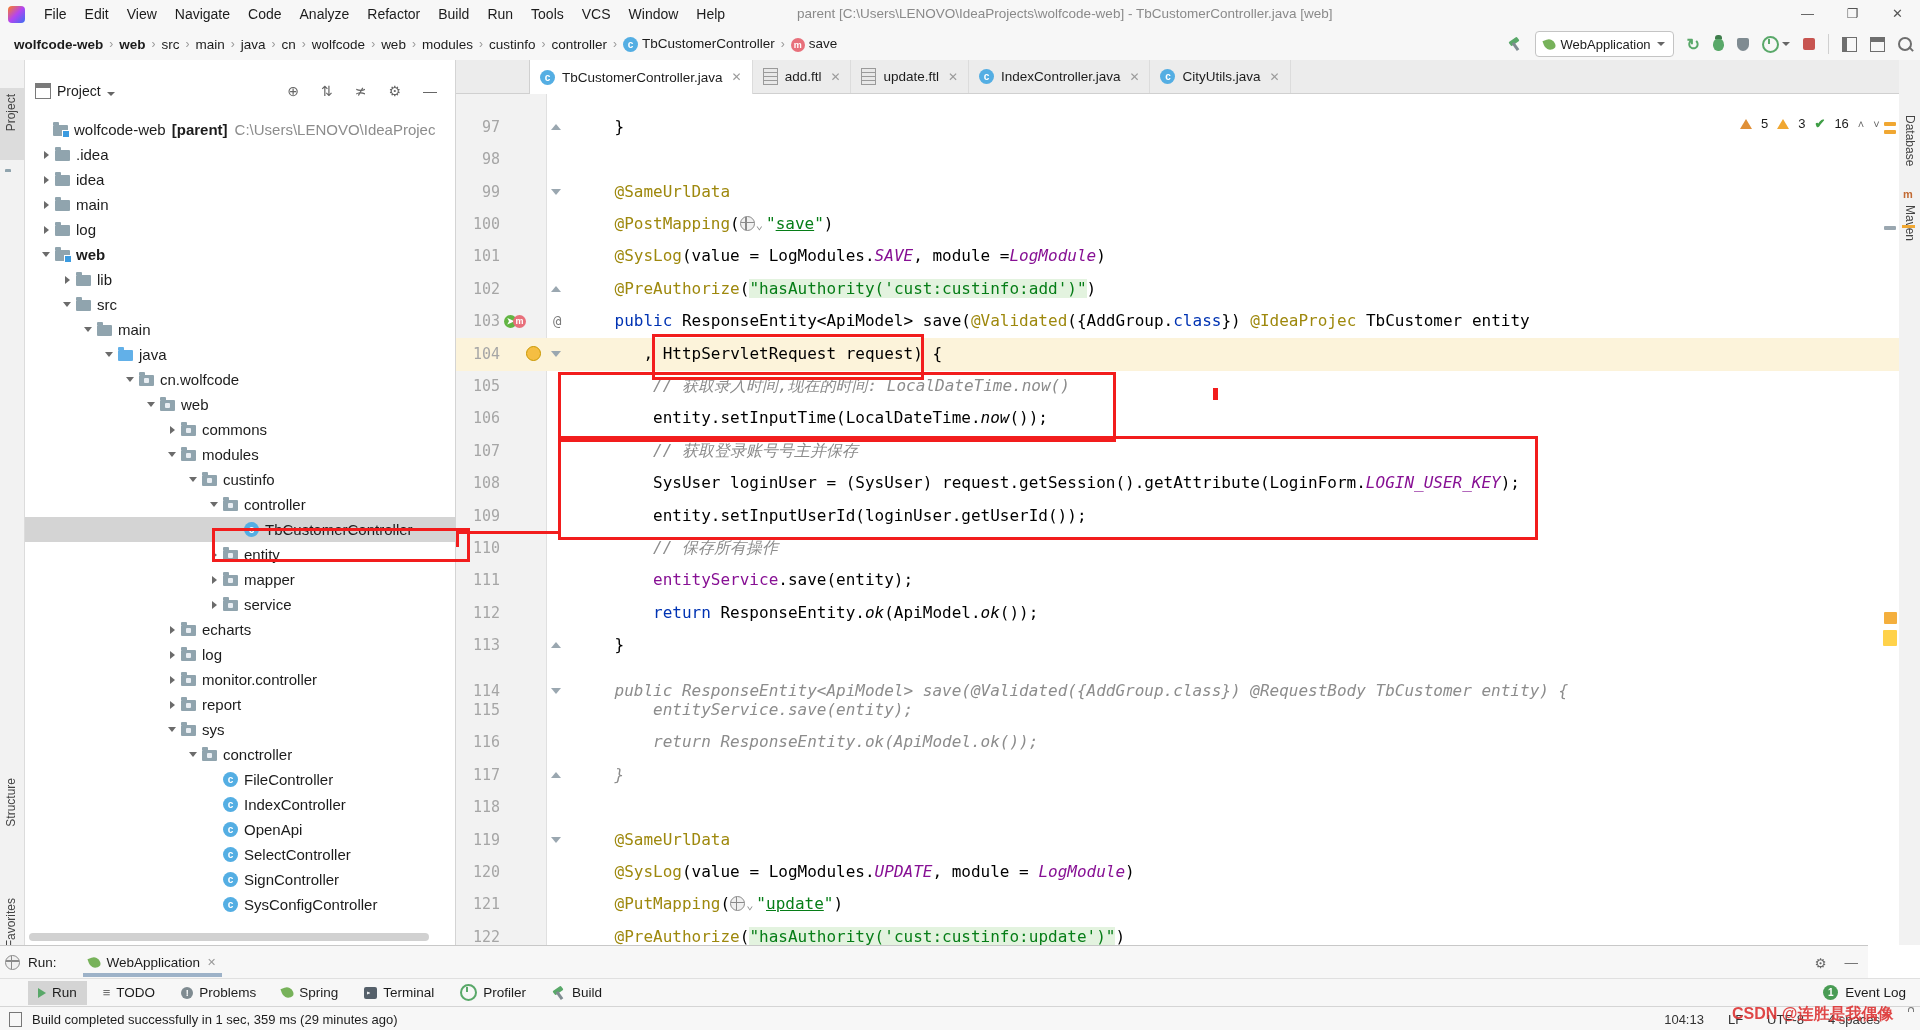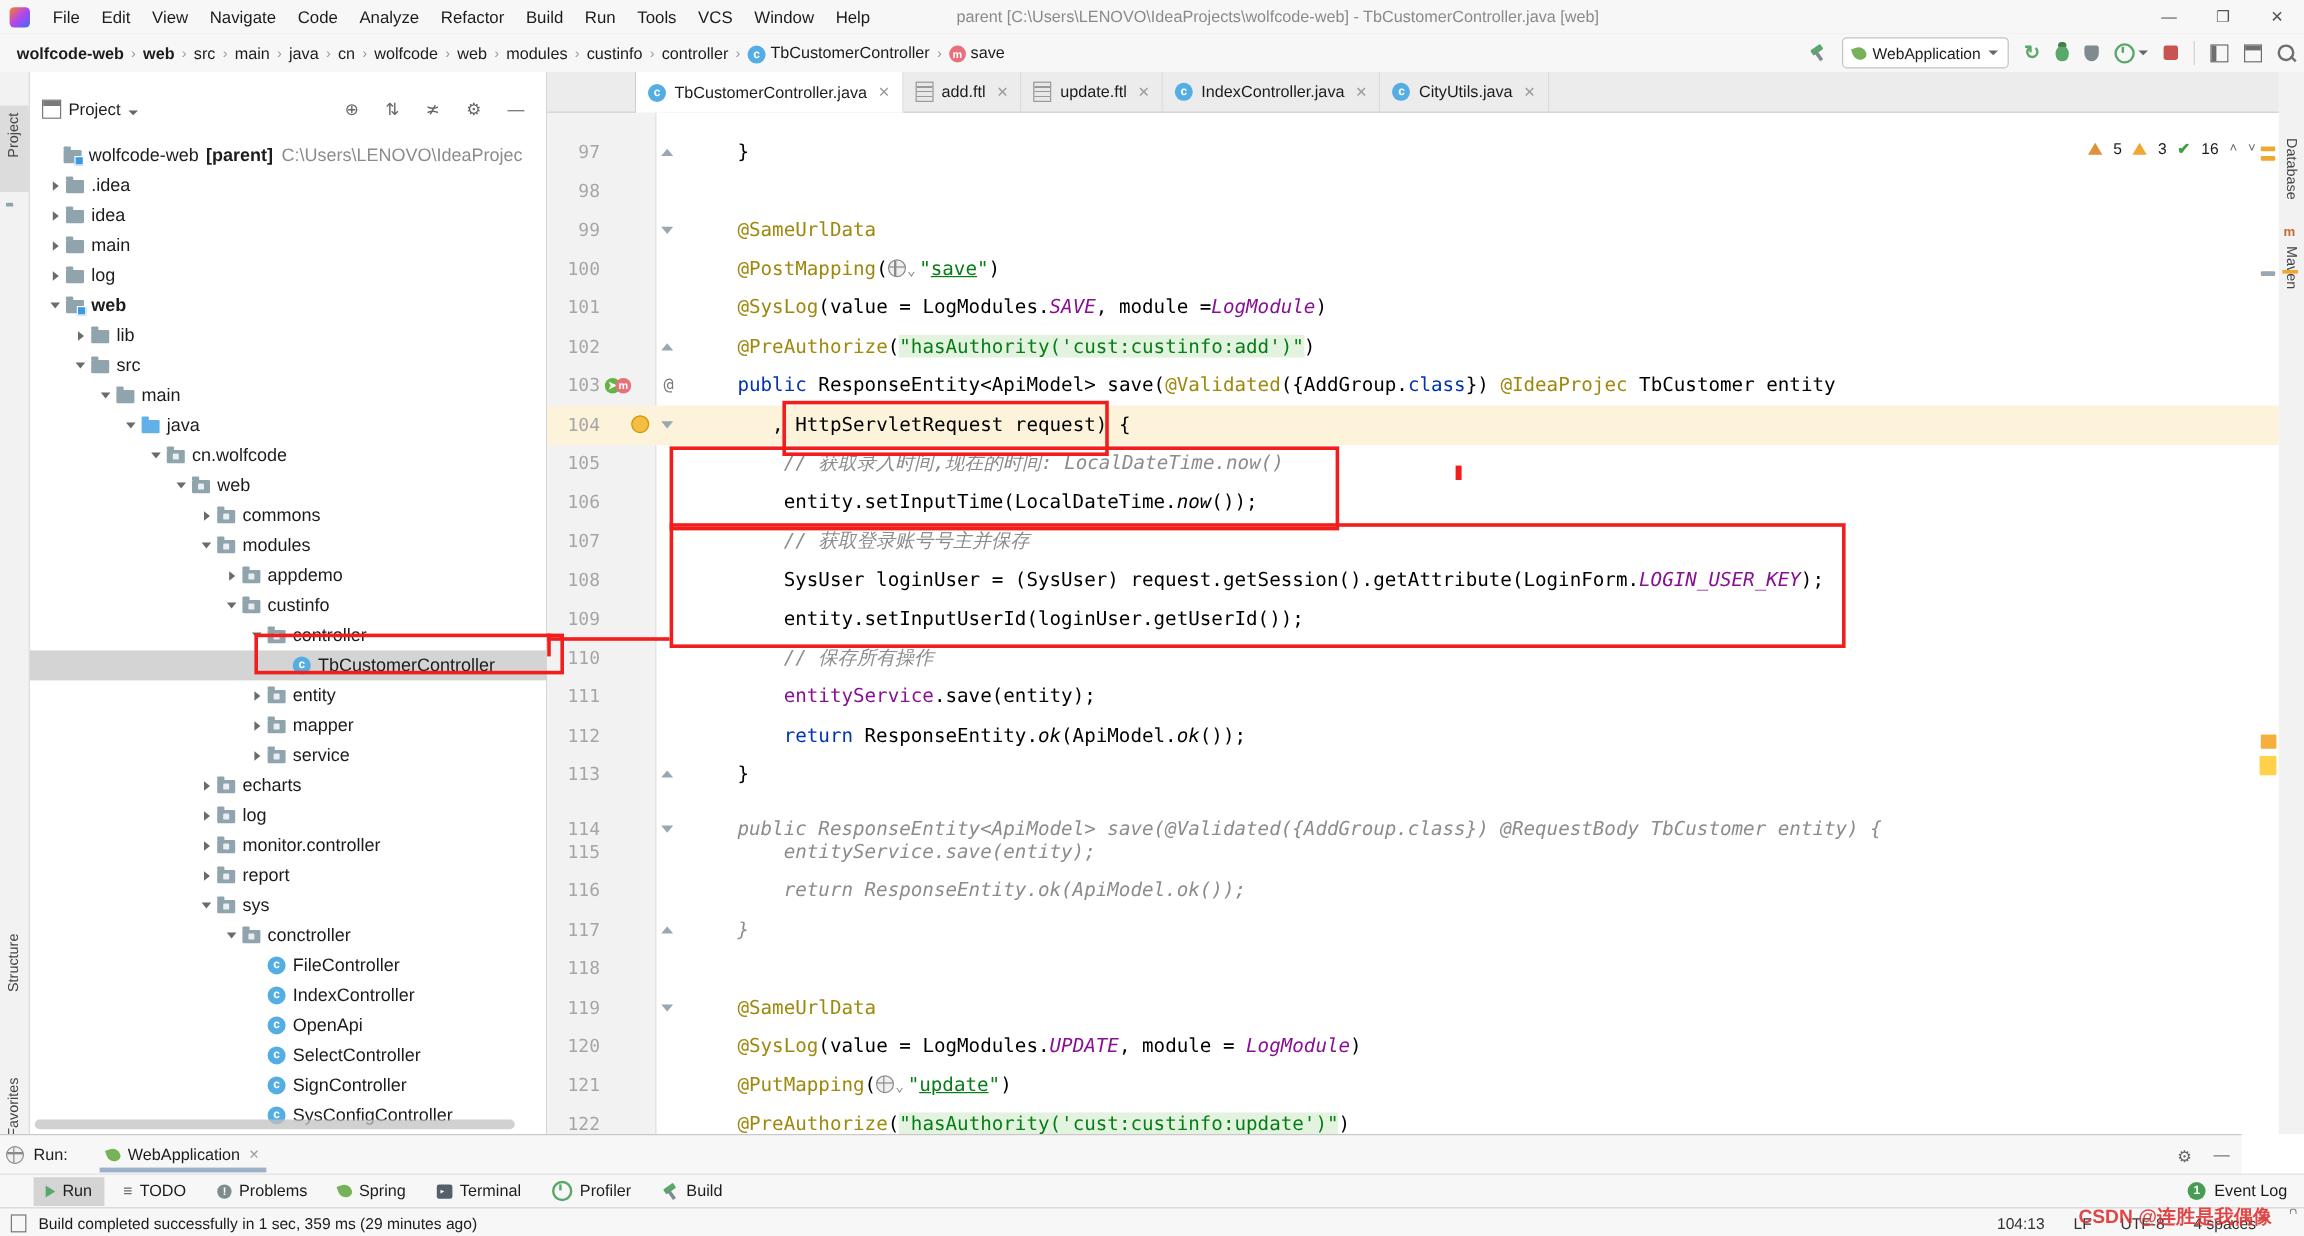"appdemo" div.trow { html: <div> <span> <span></span> </span> <span></span> <span>appdemo</span> </div> -> none }
